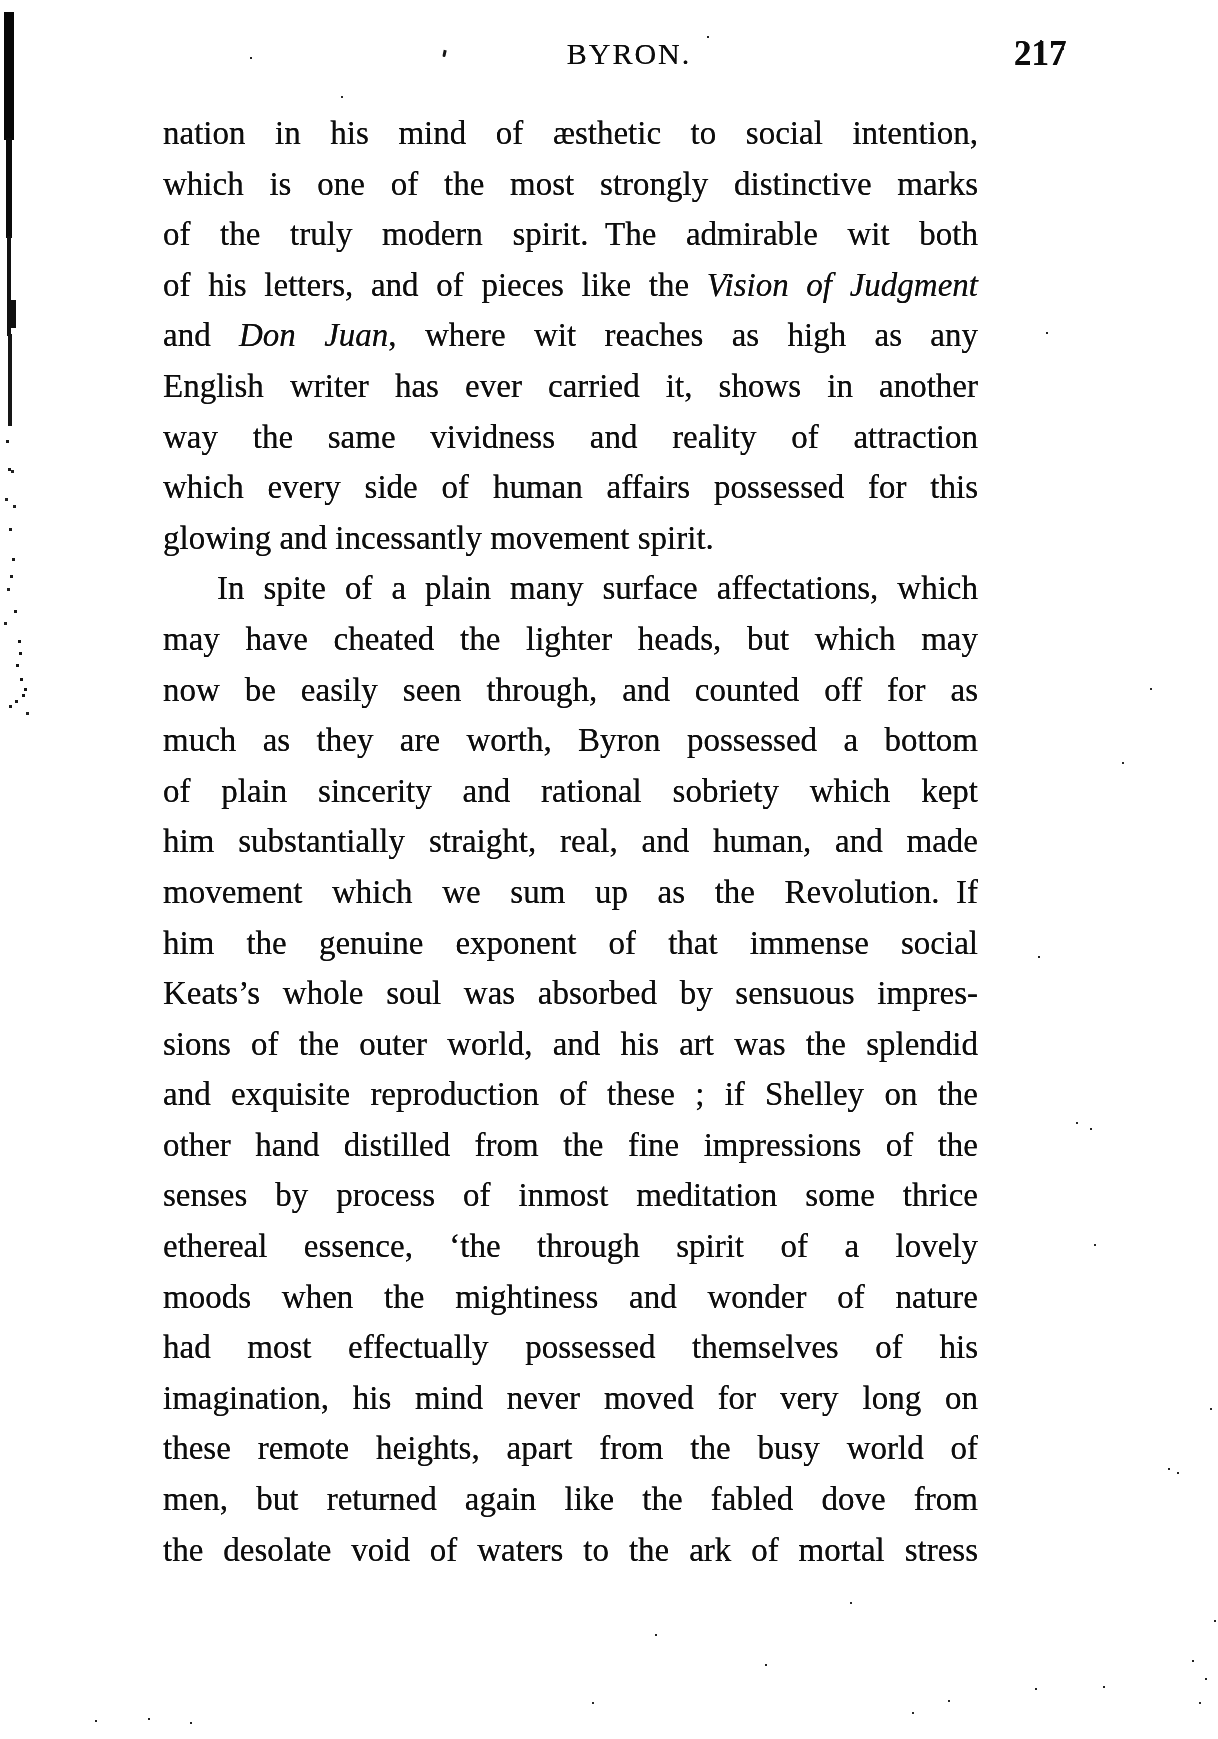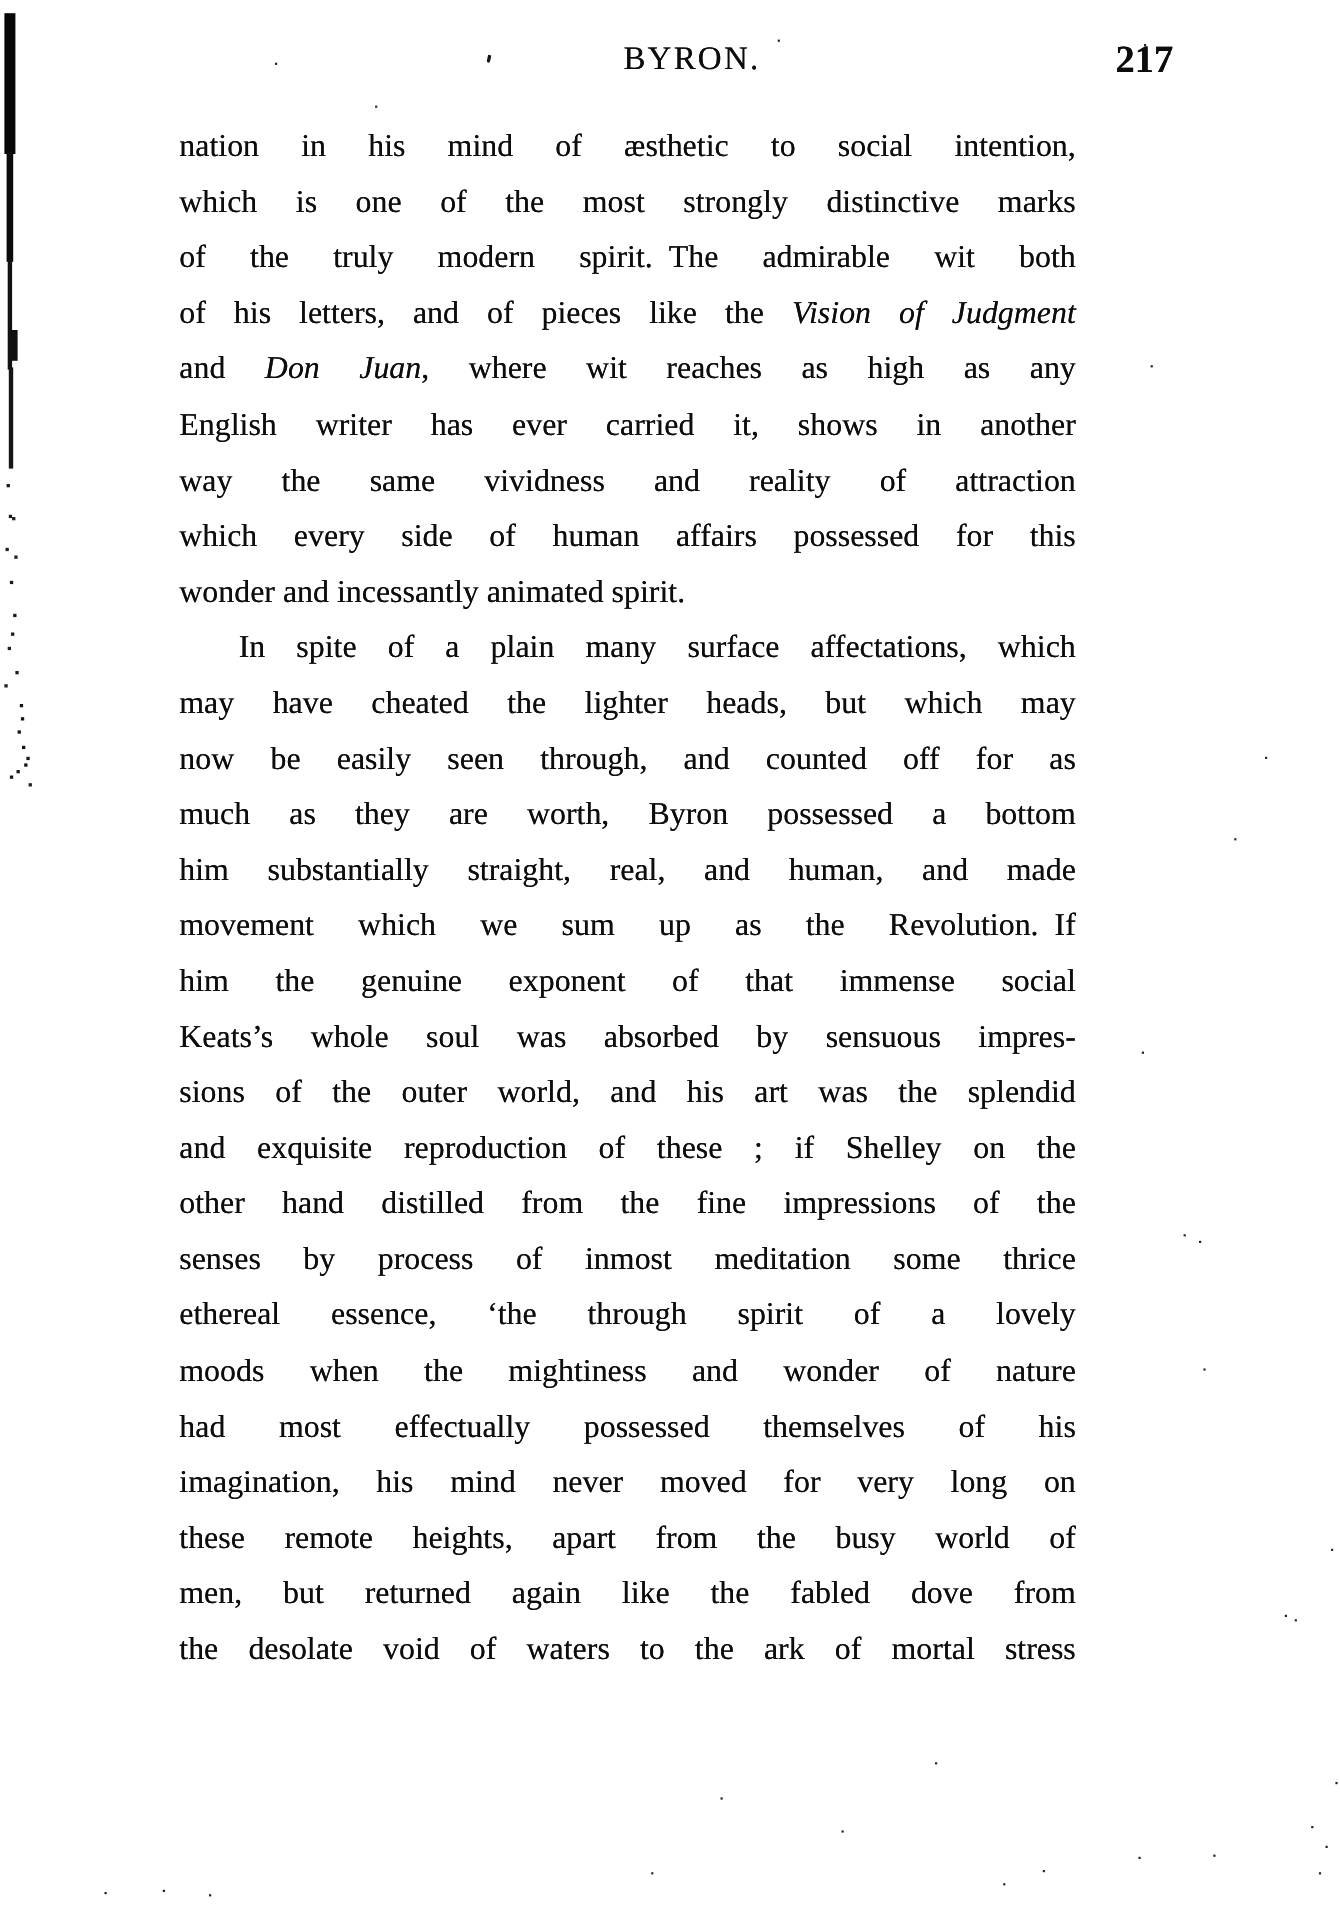"nation in his mind of" .text-column { font-size: 29px -> 33px }
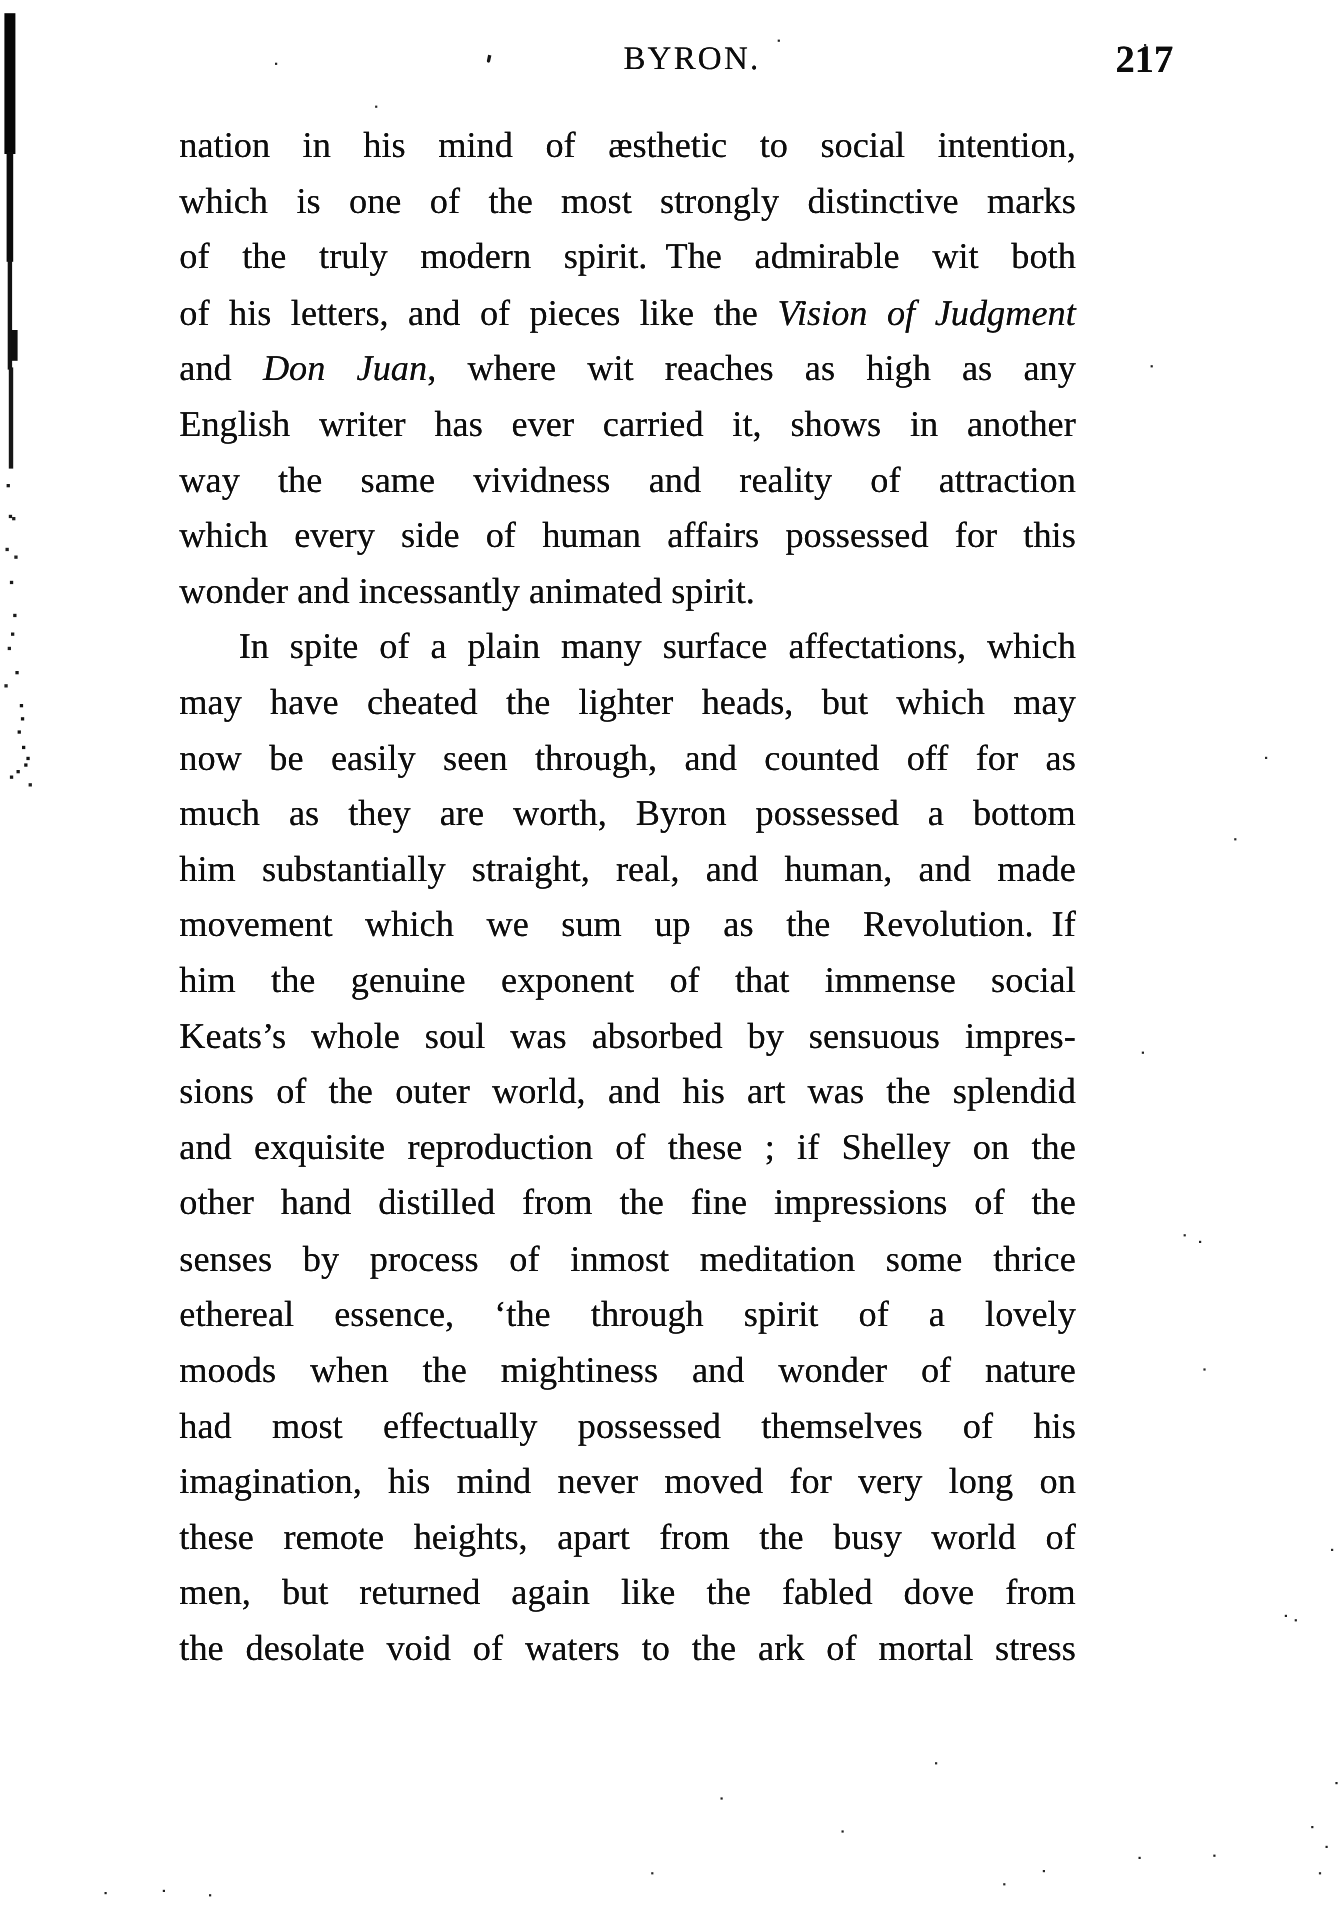"wonder and incessantly animated spirit." span { text: wonder and incessantly animated -> glowing and incessantly movement }
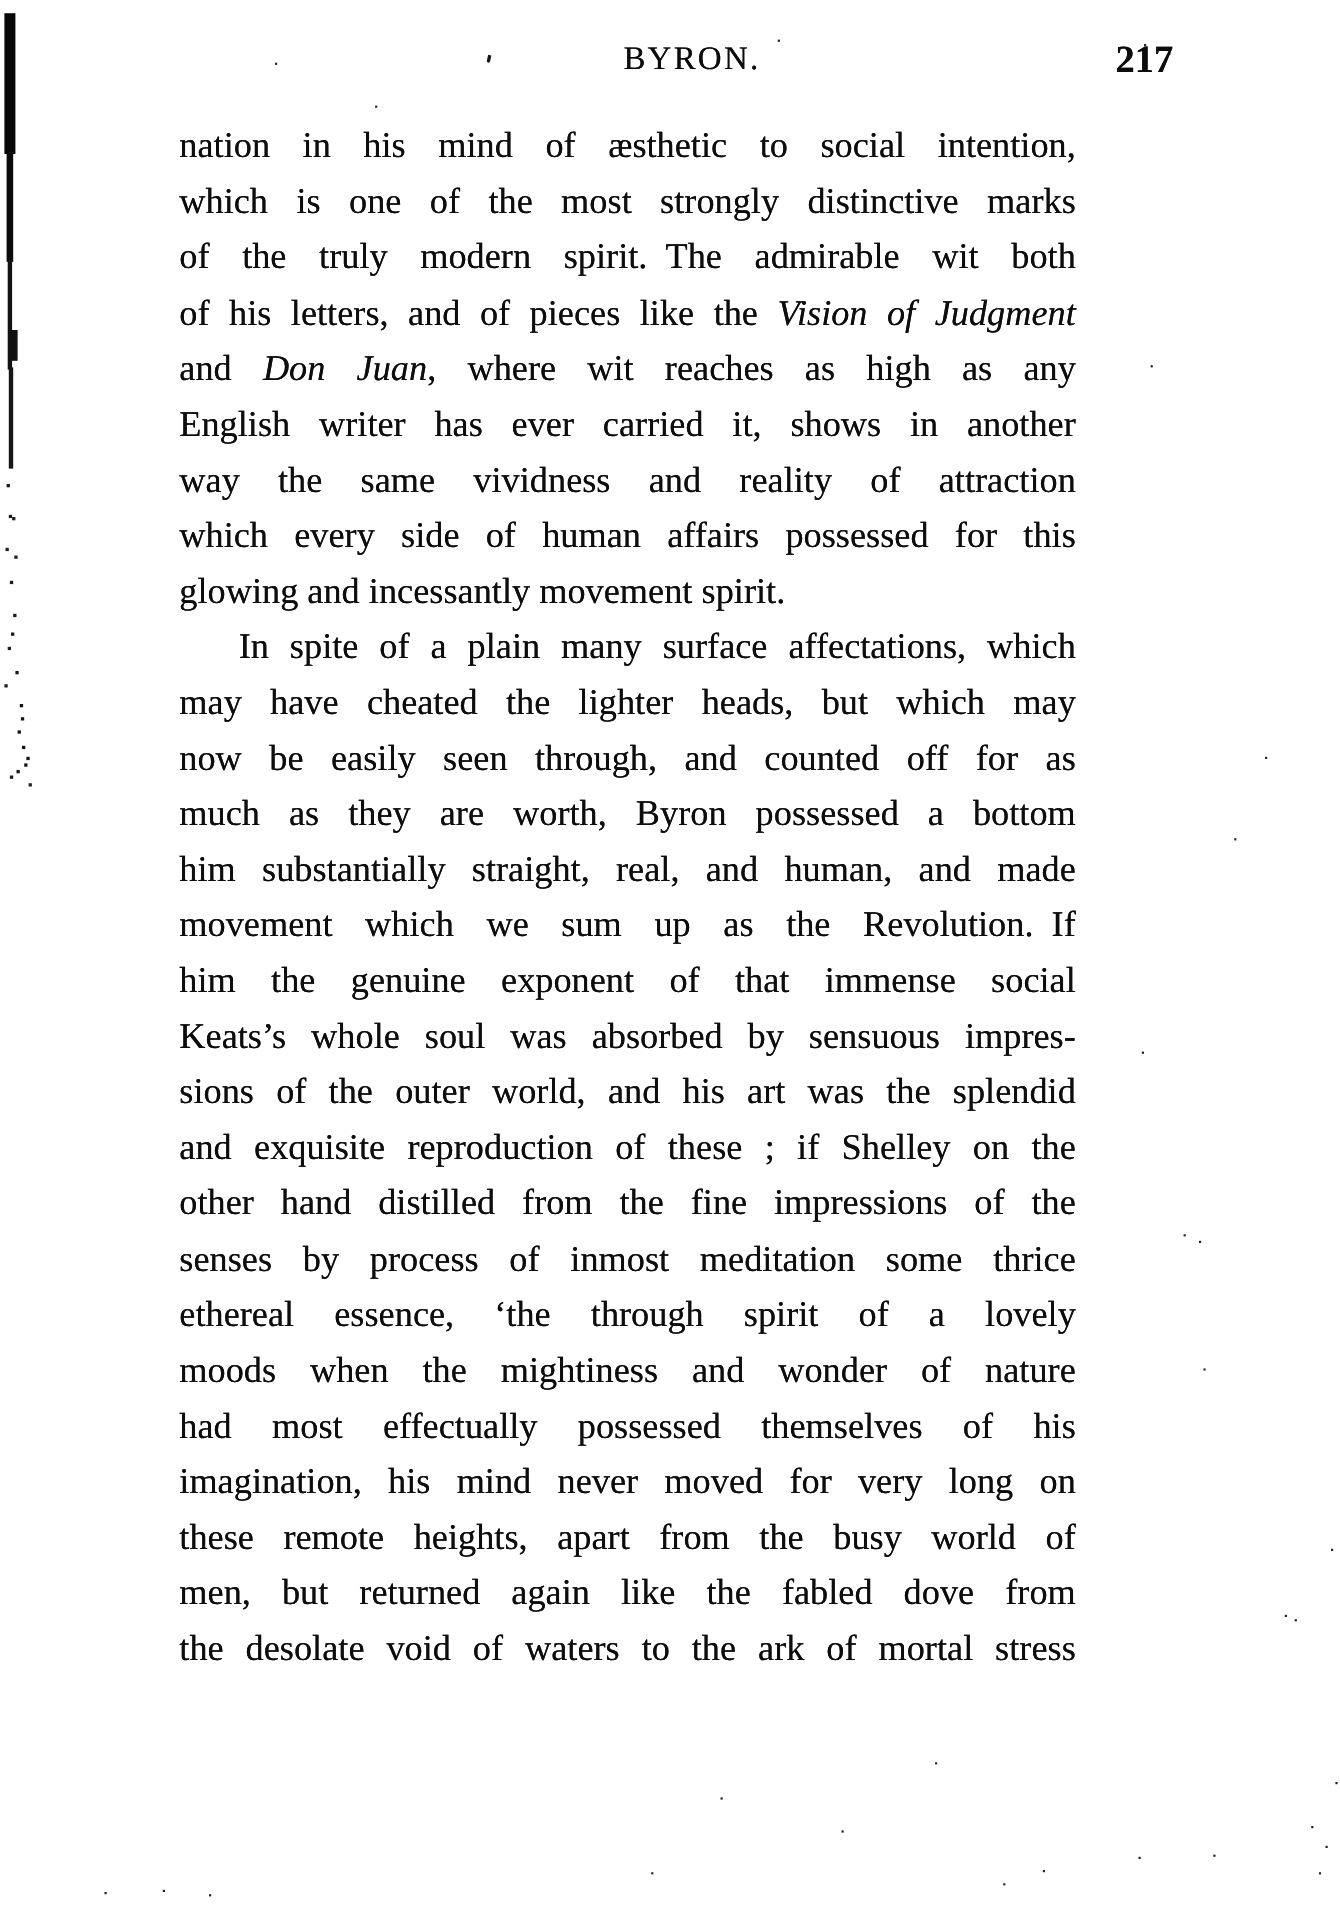"of plain sincerity and rational" div.line { html: none -> <div><span>of plain sincerity and rational sobriety which kept</span></div> }
